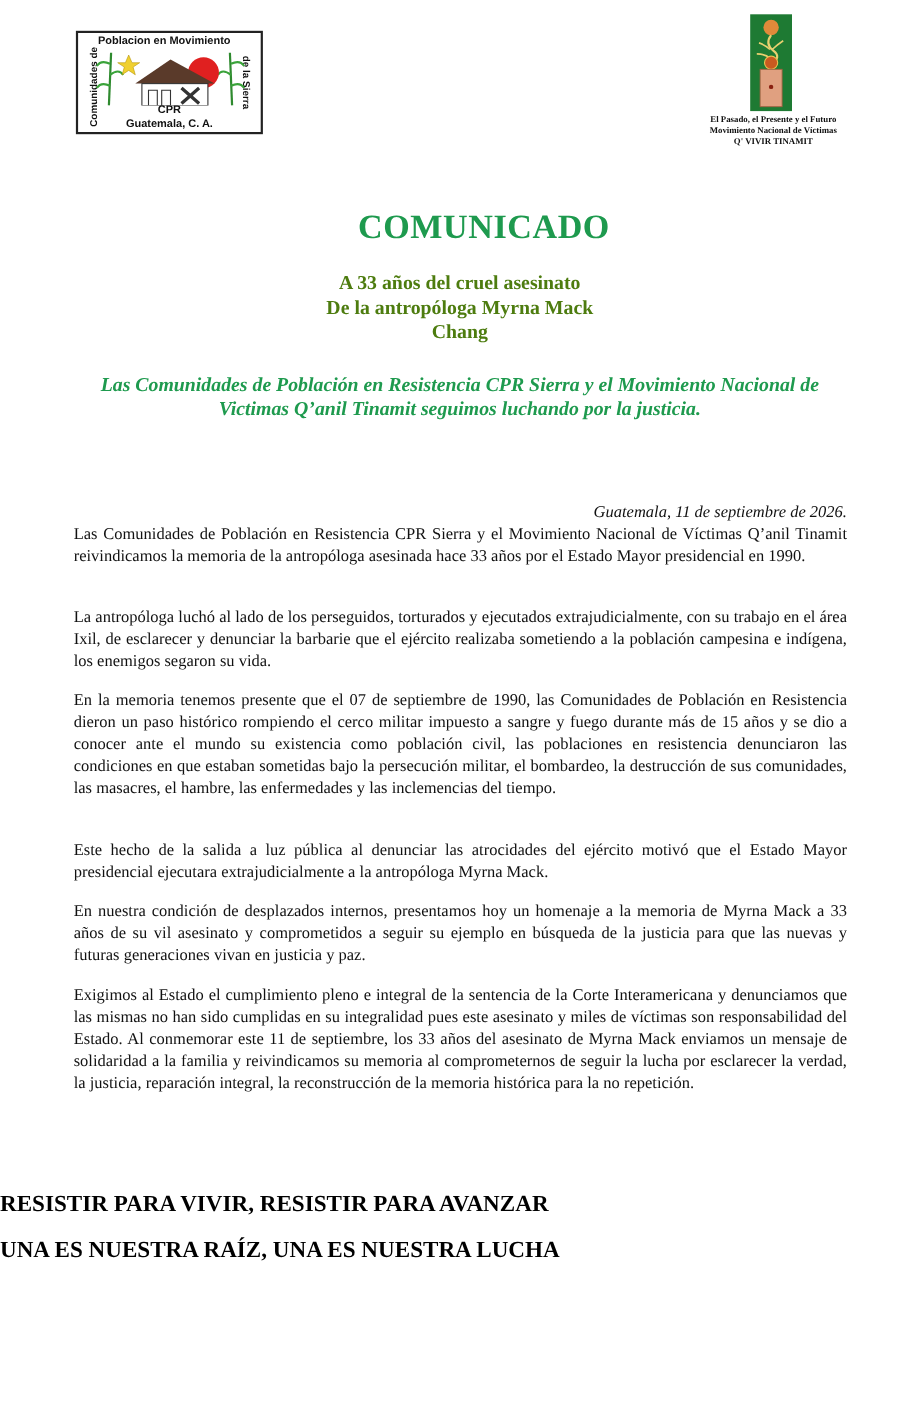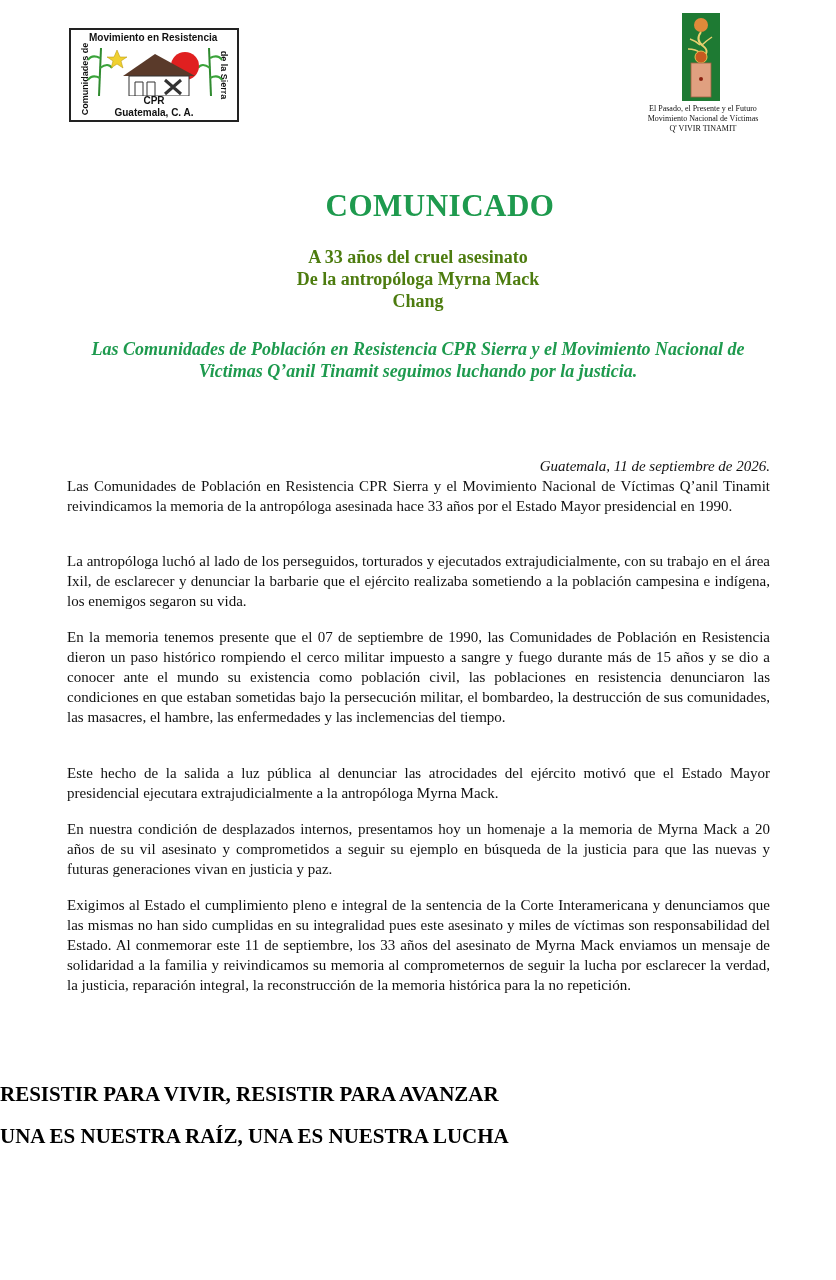"Movimiento en Resistencia" div.top-text { text: Movimiento en Resistencia -> Poblacion en Movimiento }
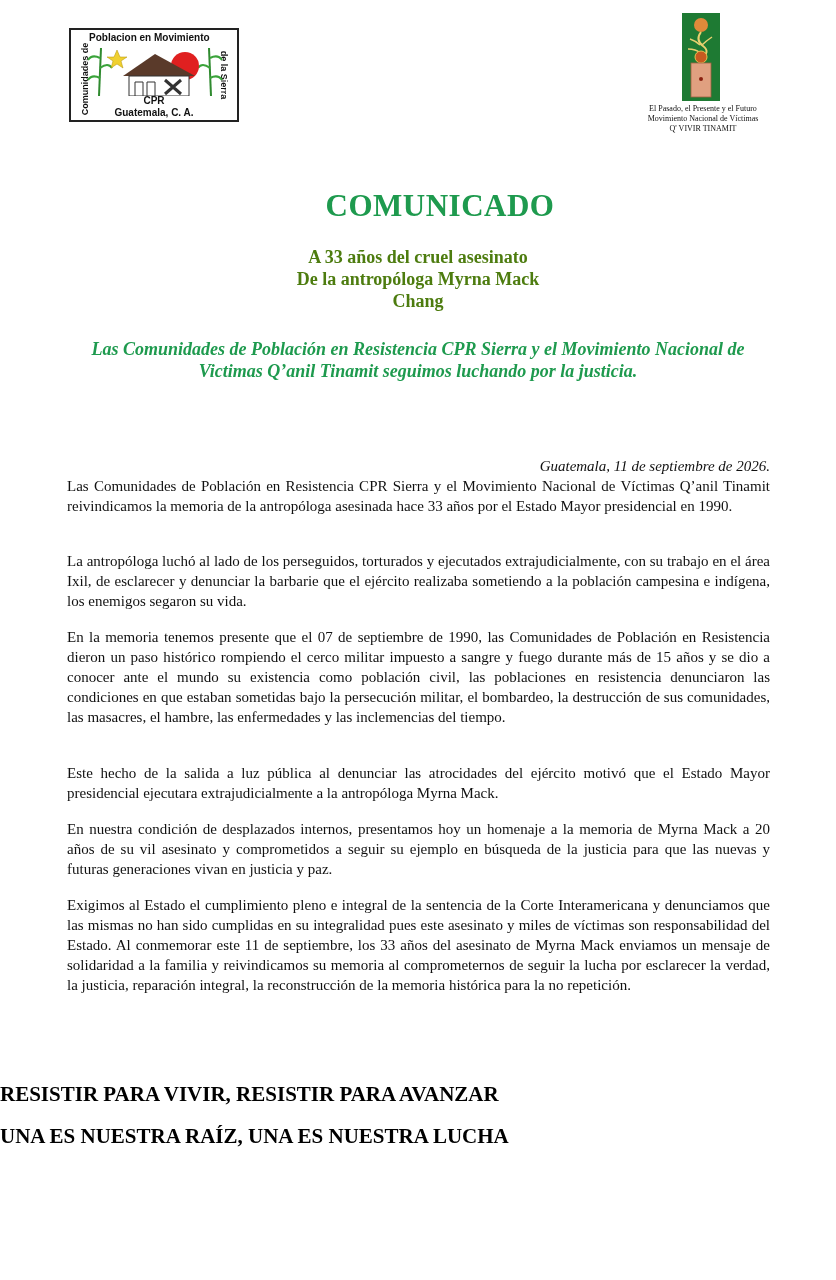"El Pasado, el Presente y" .logo-right-caption { font-weight: normal -> bold }
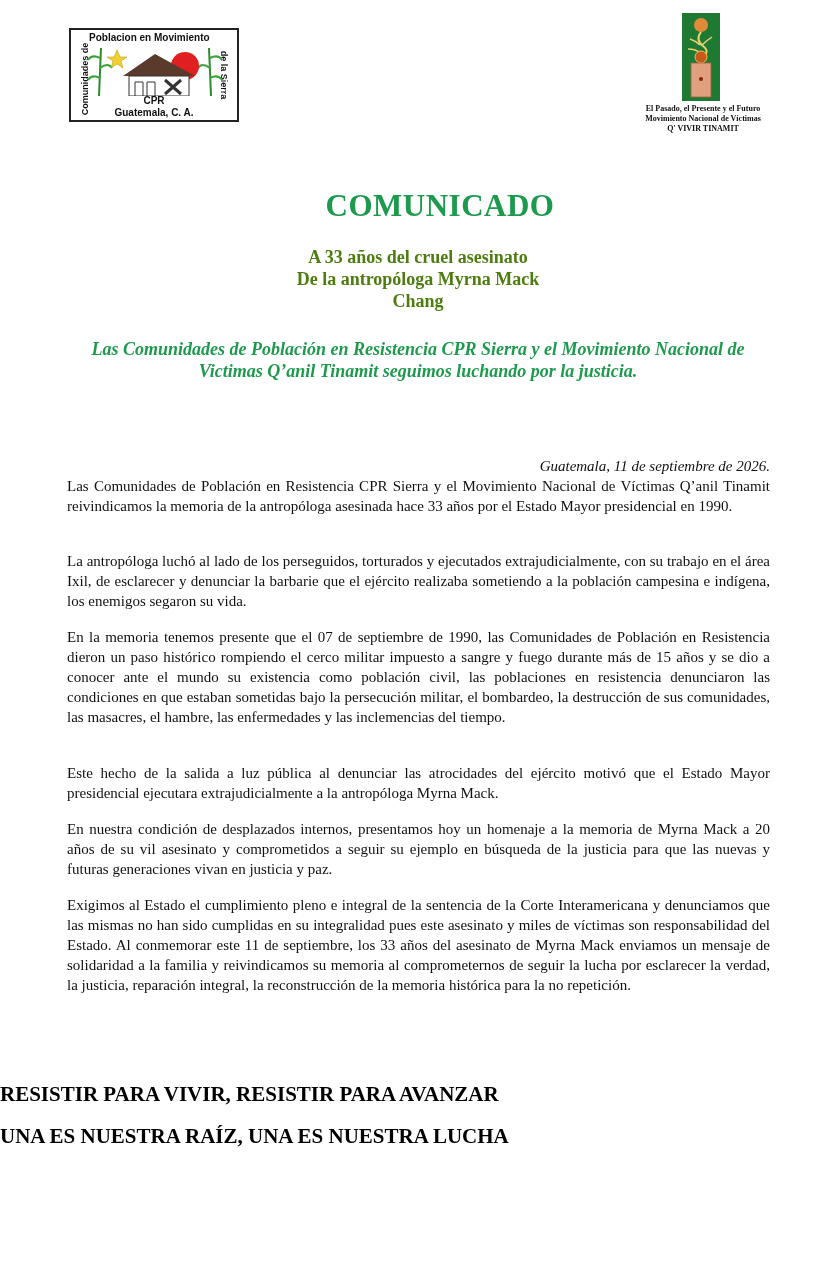"En nuestra condición de desplazados" p { text: 20 -> 33 }
